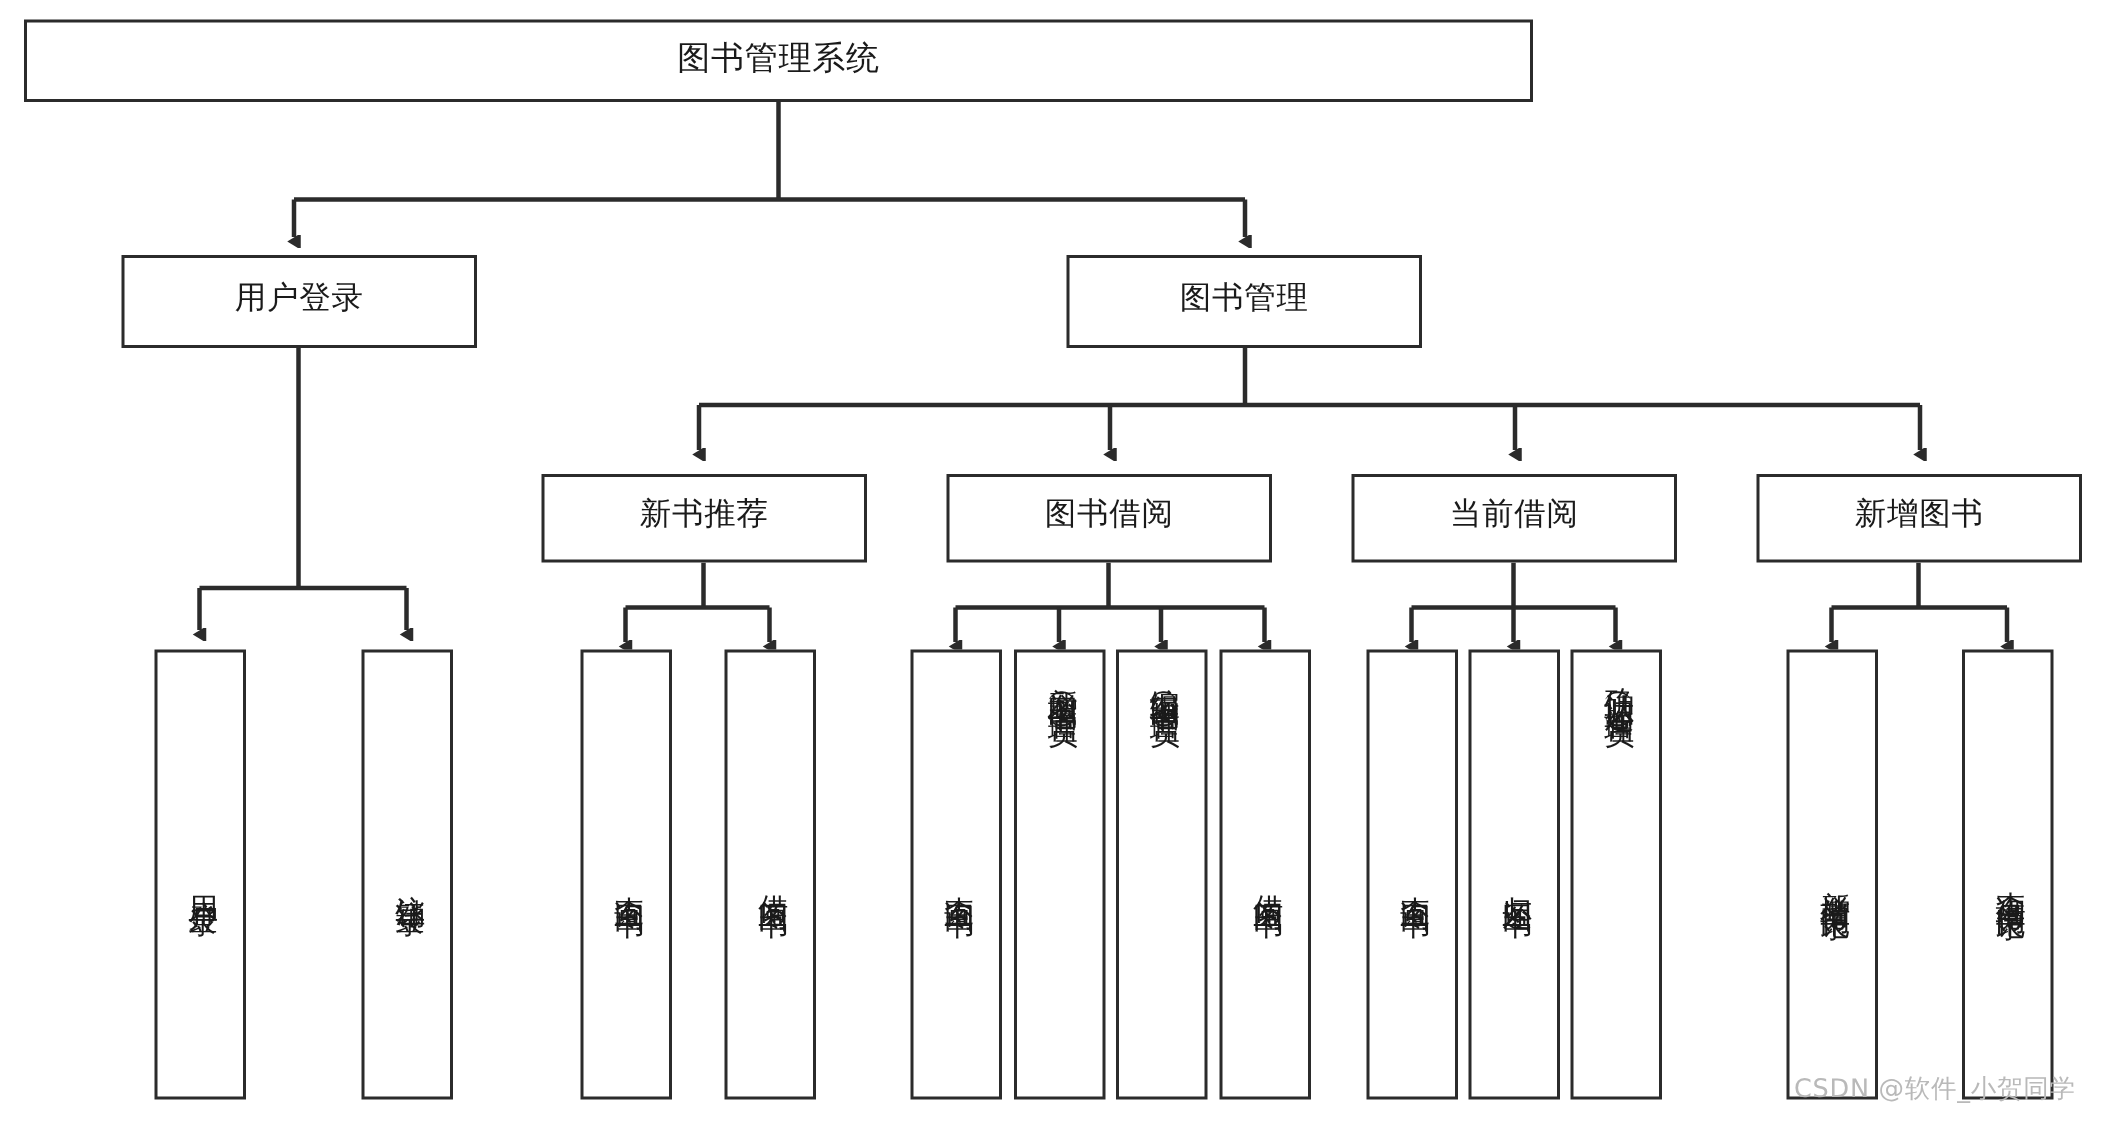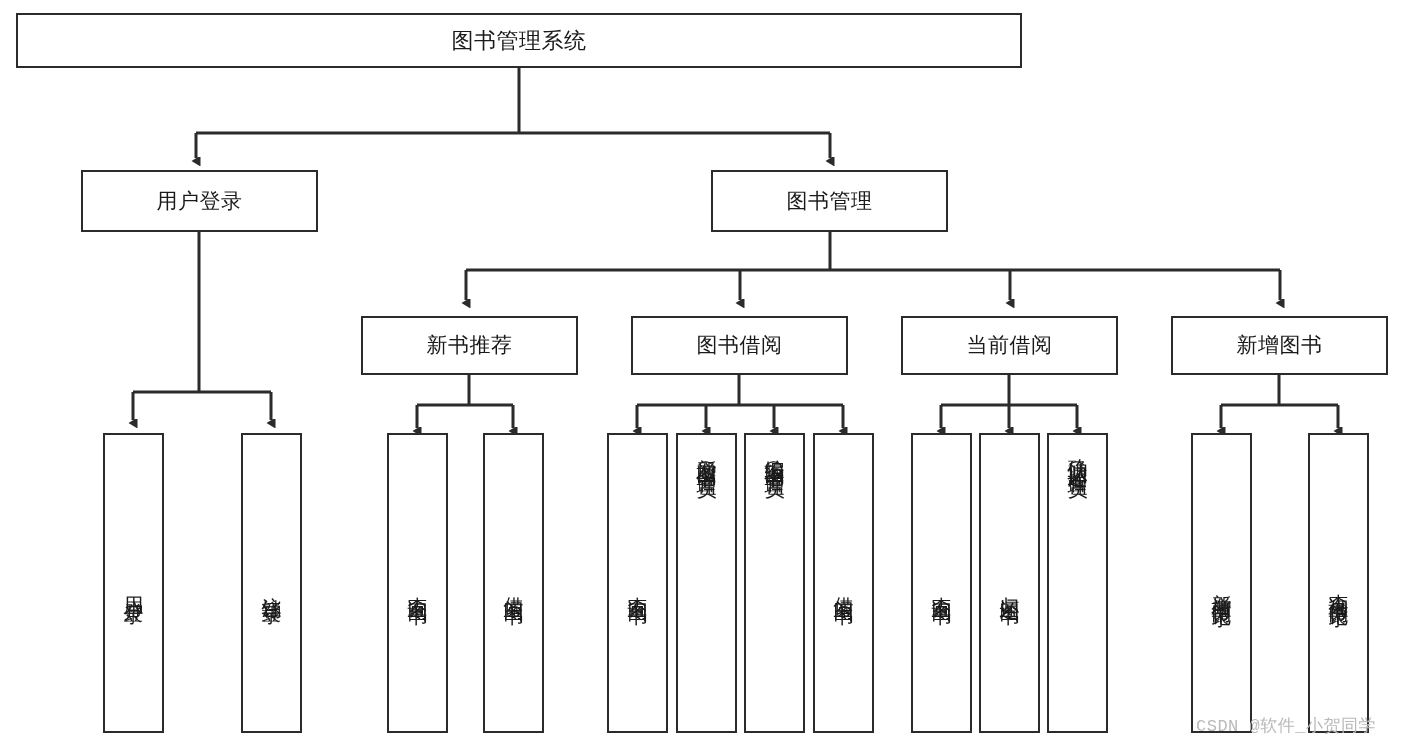"图书管理系统" .node .lbl { font-family: none -> Liberation Mono, monospace }
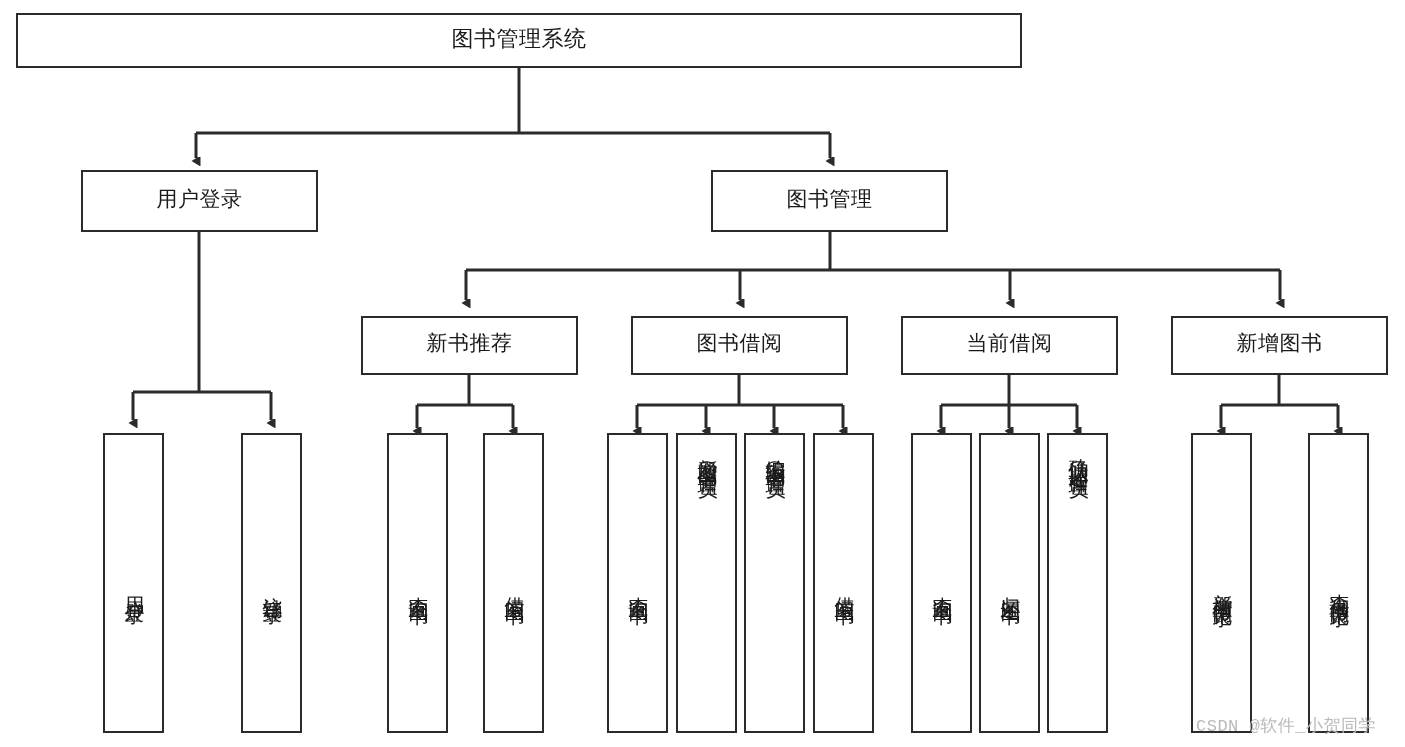"CSDN @软件_小贺同学" .watermark { font-family: Liberation Mono, monospace -> none }
